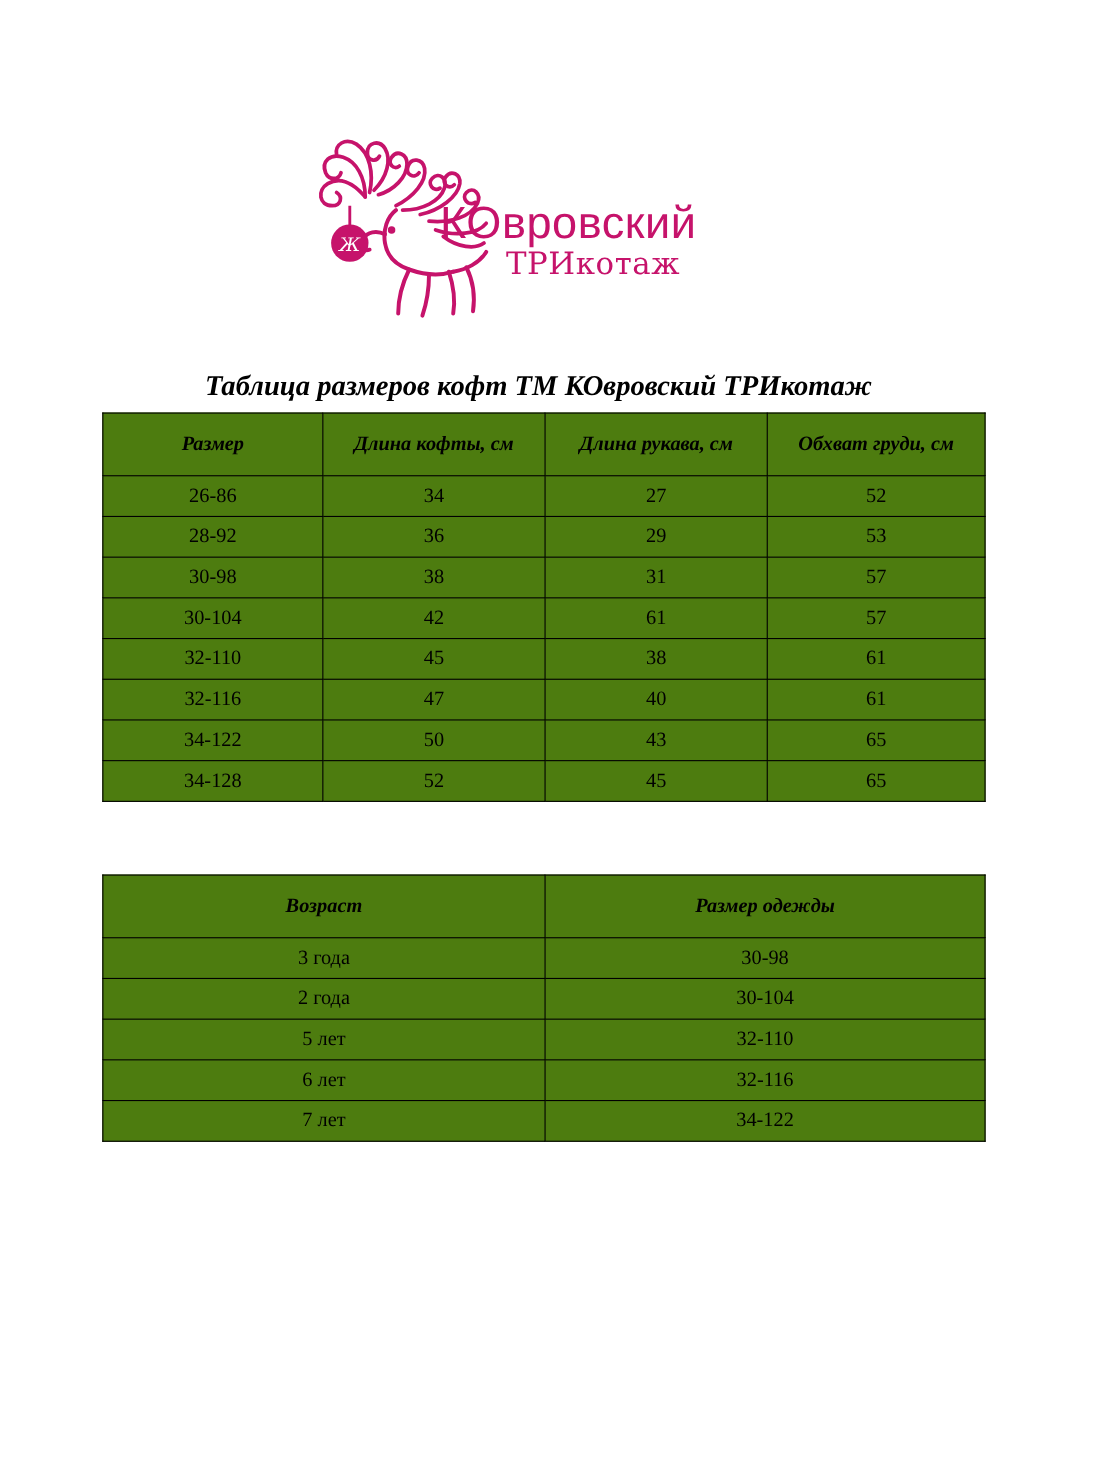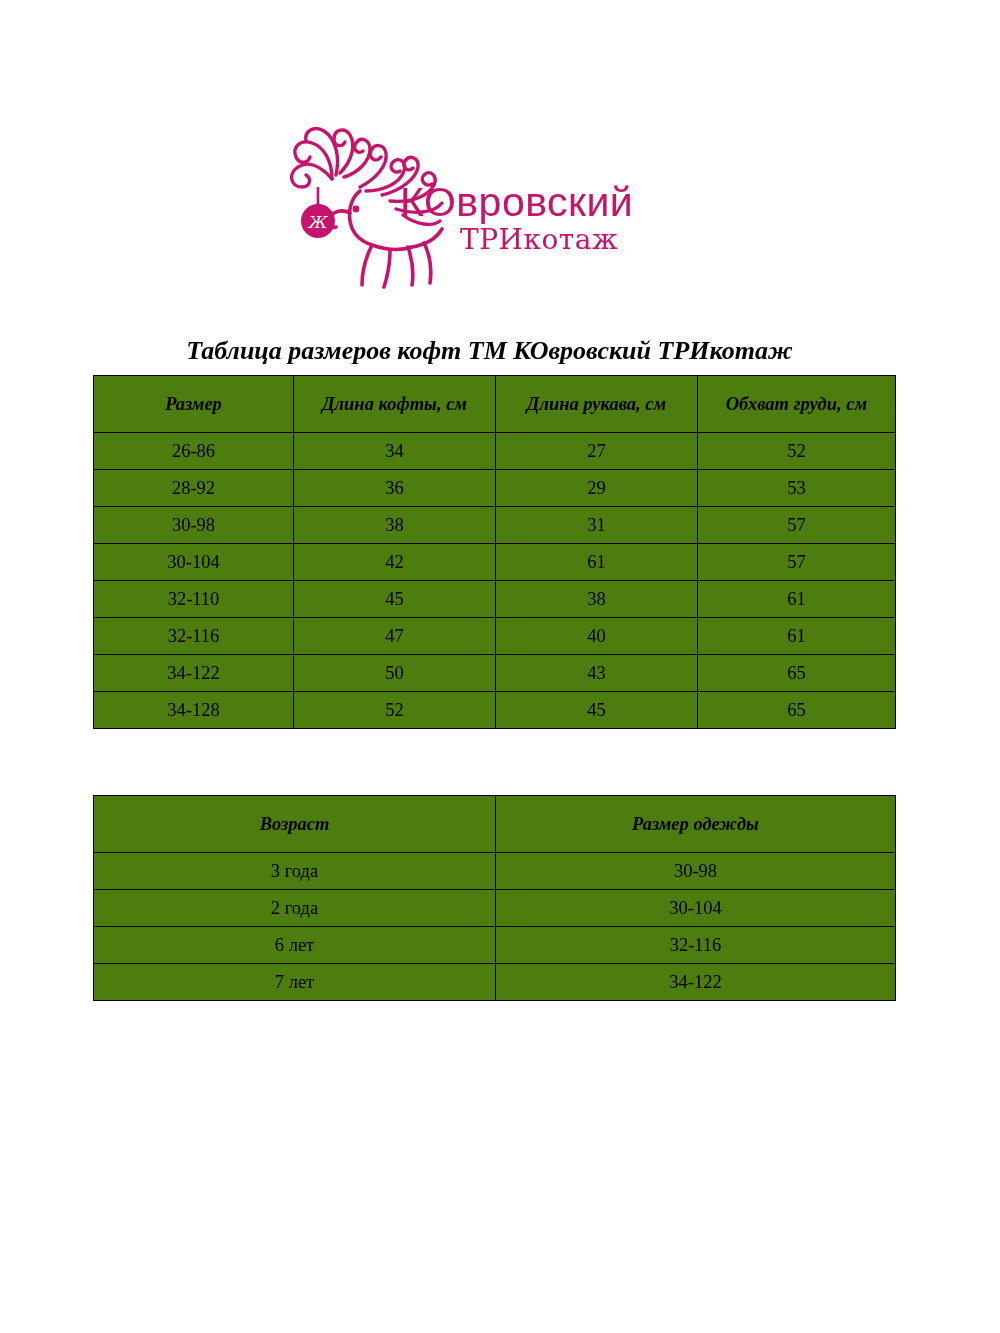"5 лет" tr { html: none -> <tr> <td>5 лет</td> <td>32-110</td> </tr> }
